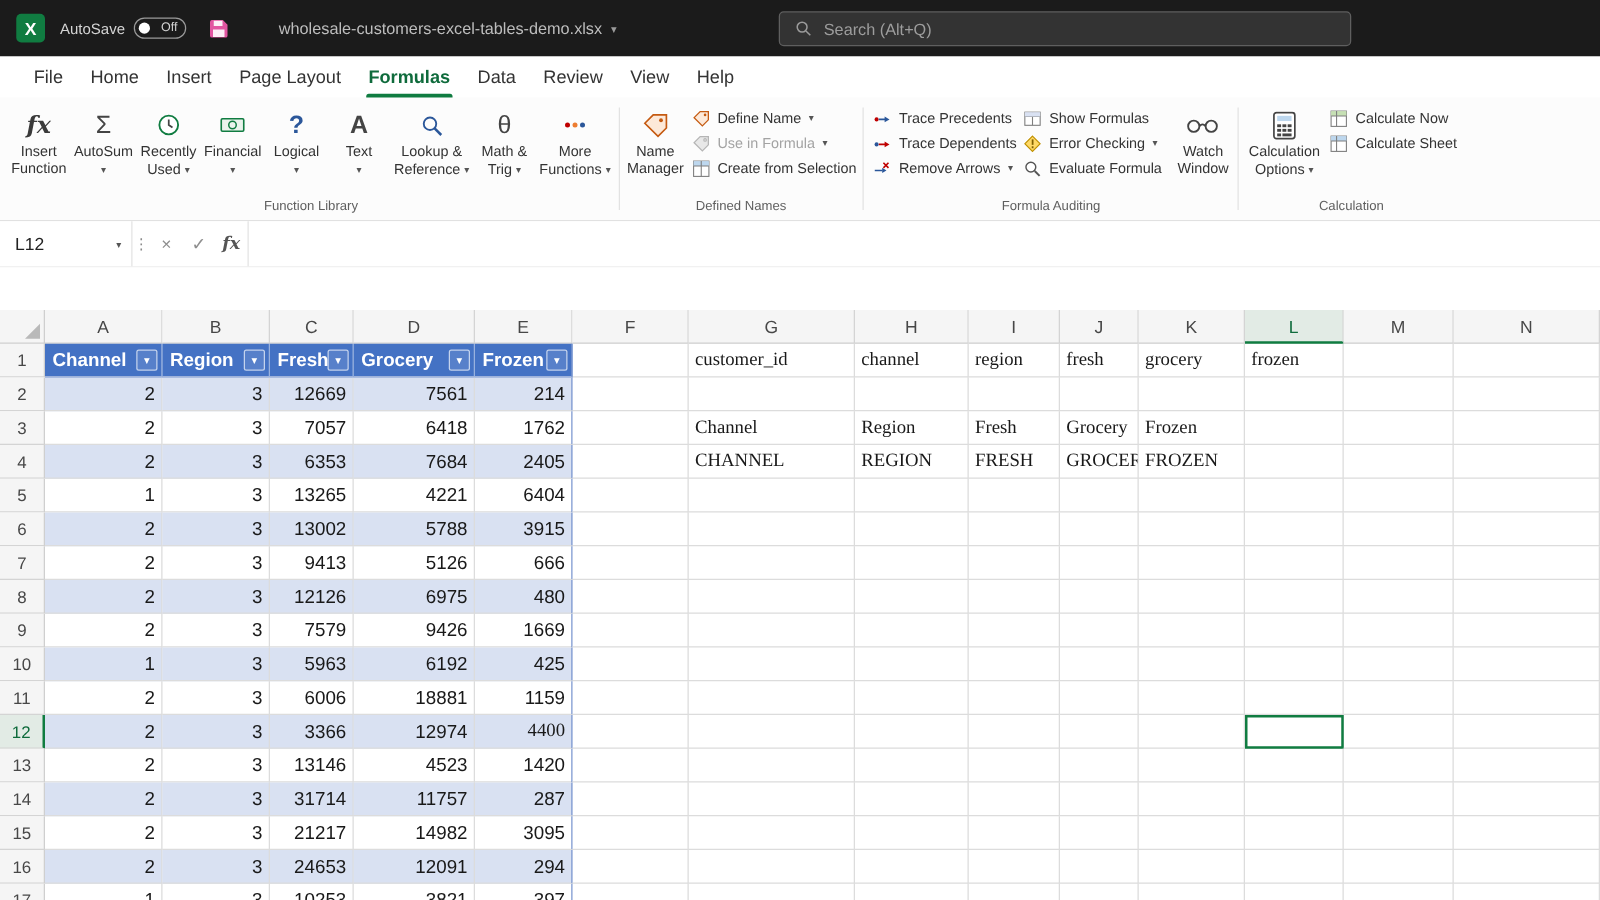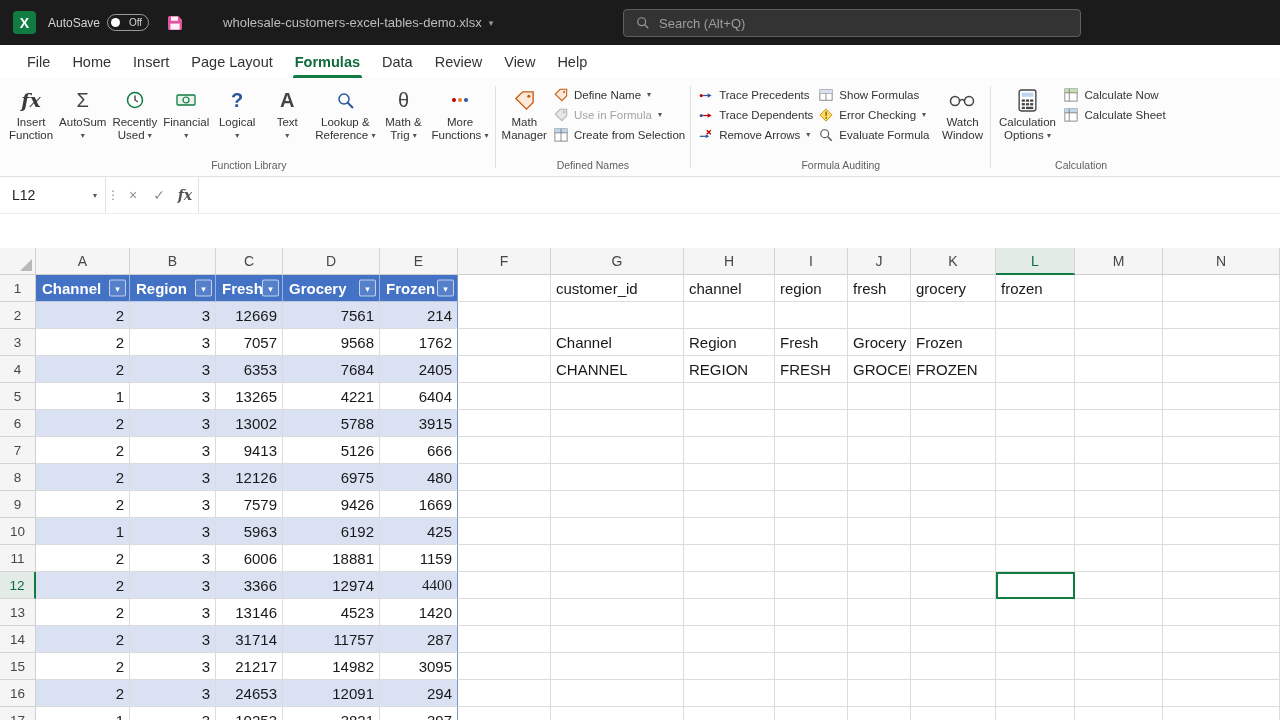"Math" span { text: Math -> Name }
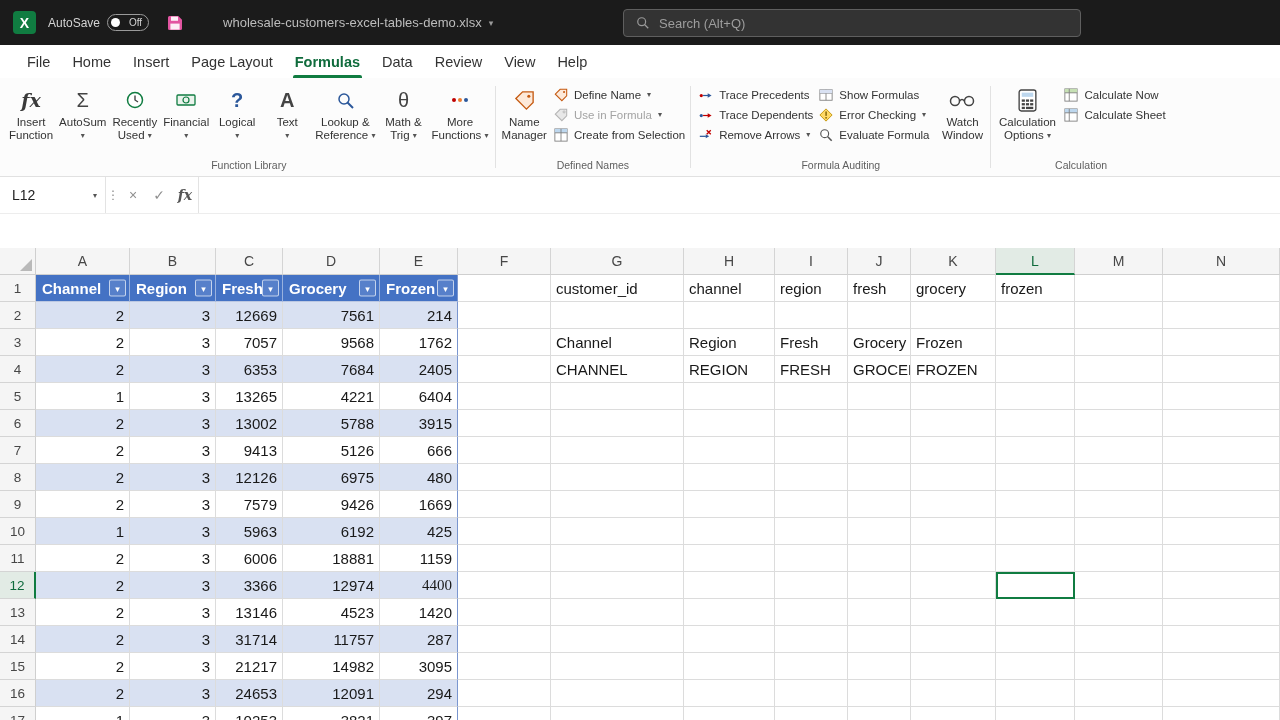"customer_id" .g-text { font-family: none -> Liberation Serif, serif }
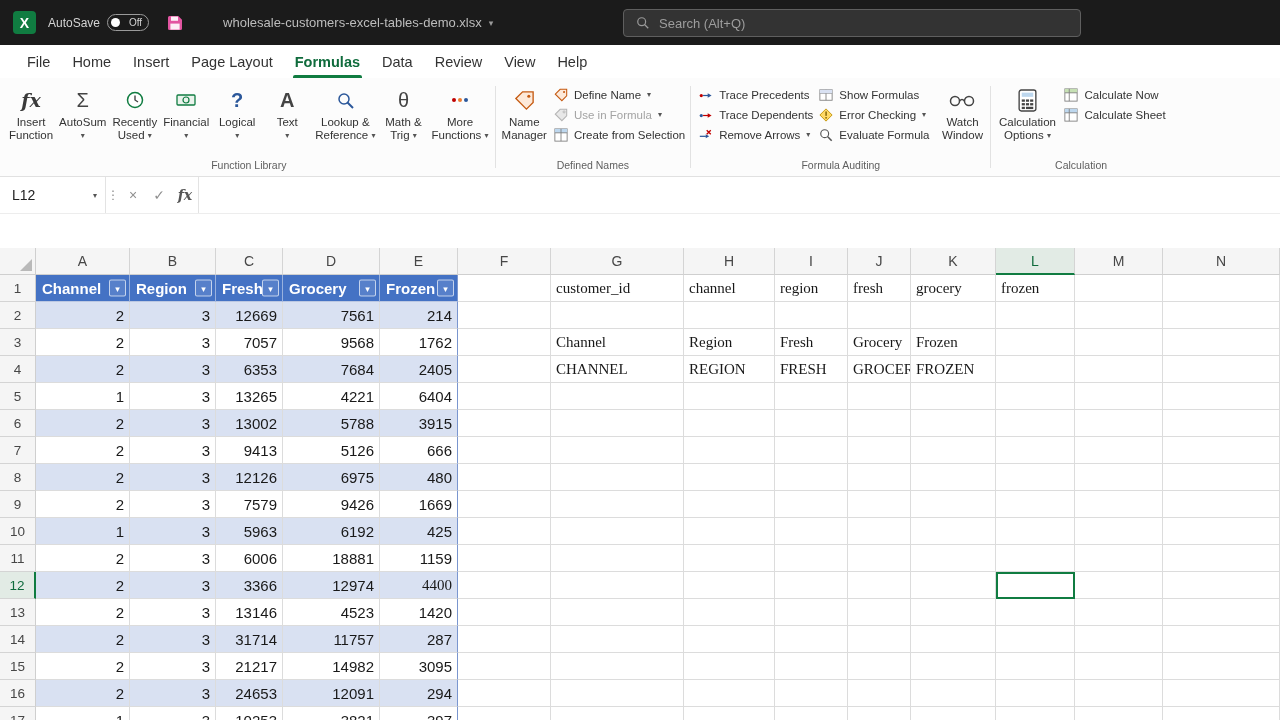"9568" div.g-cell { text: 9568 -> 6418 }
